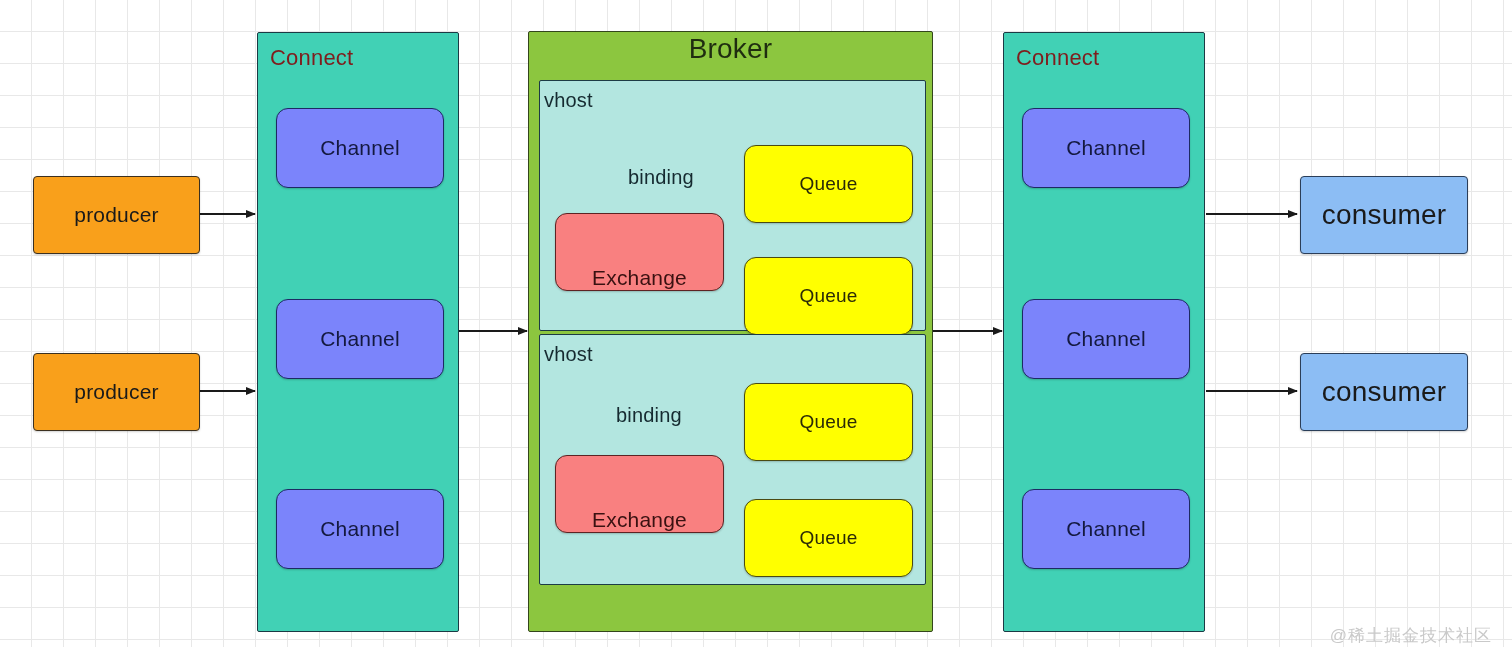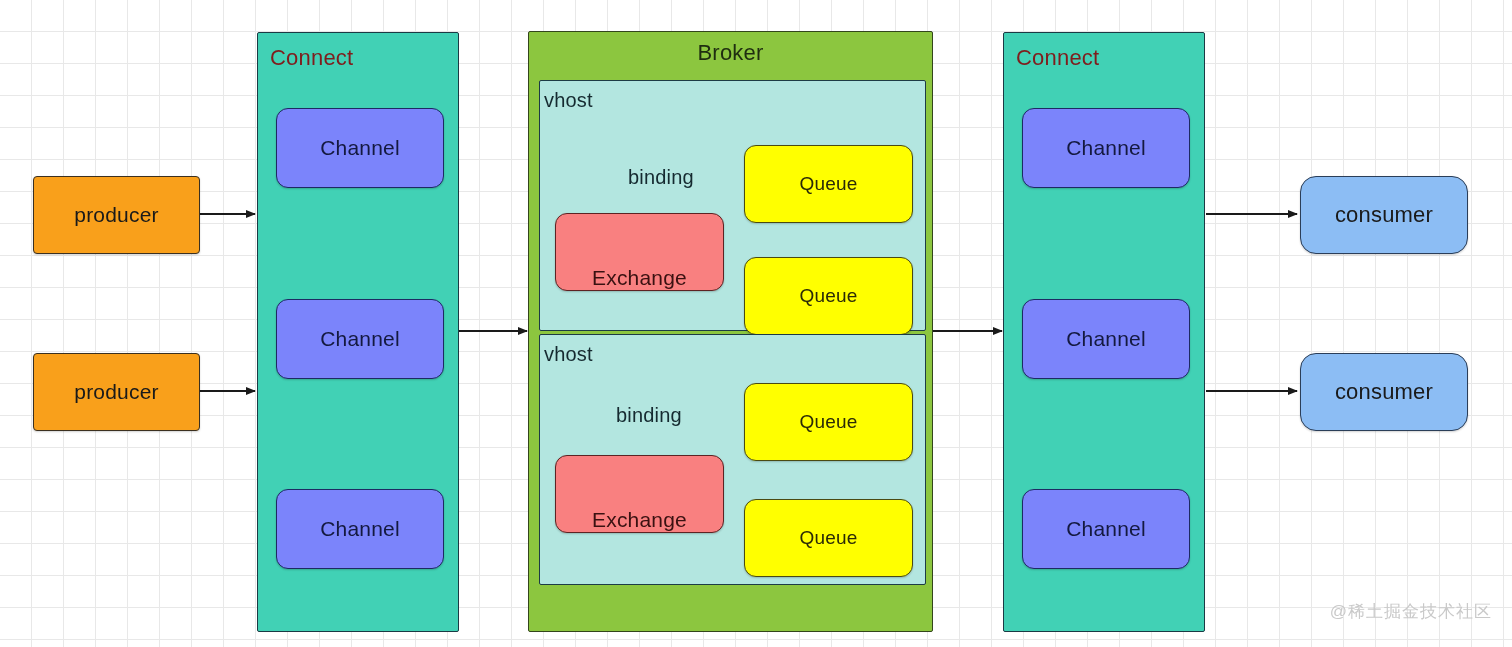"Broker" .broker-title { font-size: 22px -> 28px; top: 8px -> 1px }
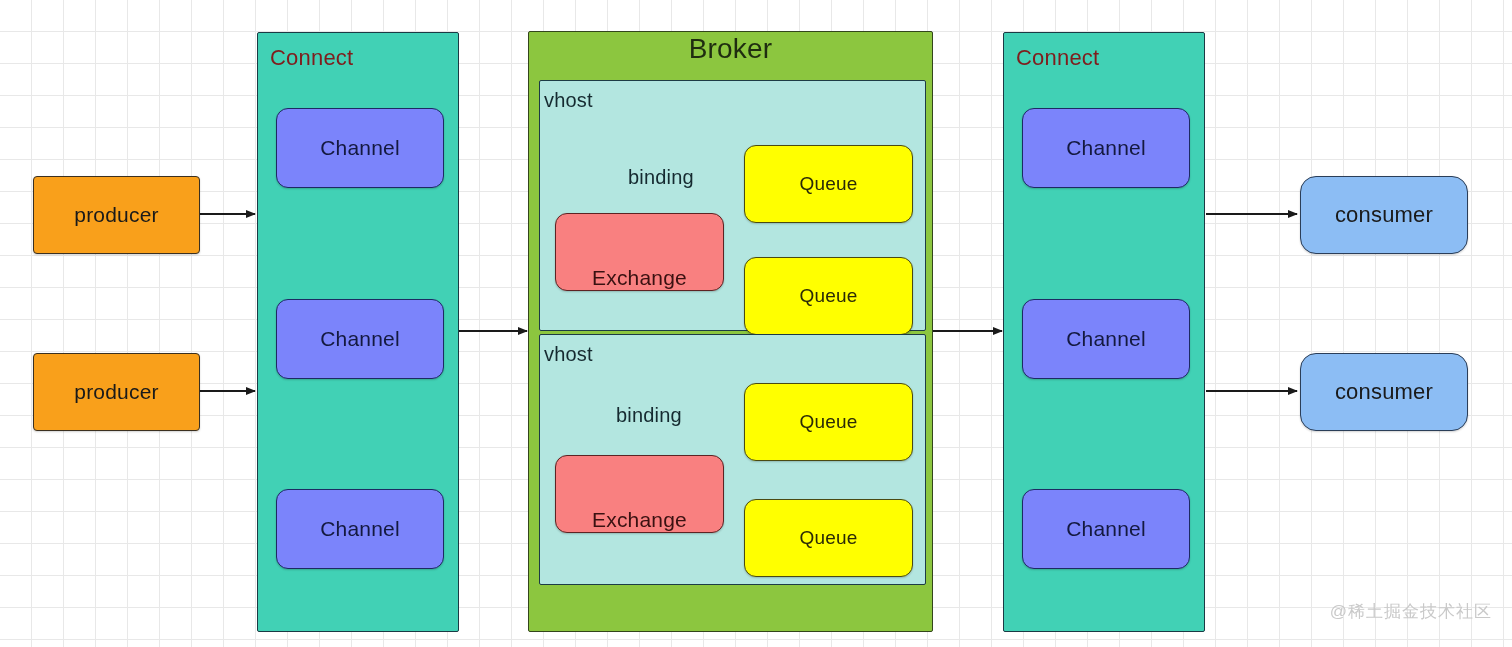"consumer" .consumer { border-radius: 16px -> 4px; font-size: 22px -> 28px }
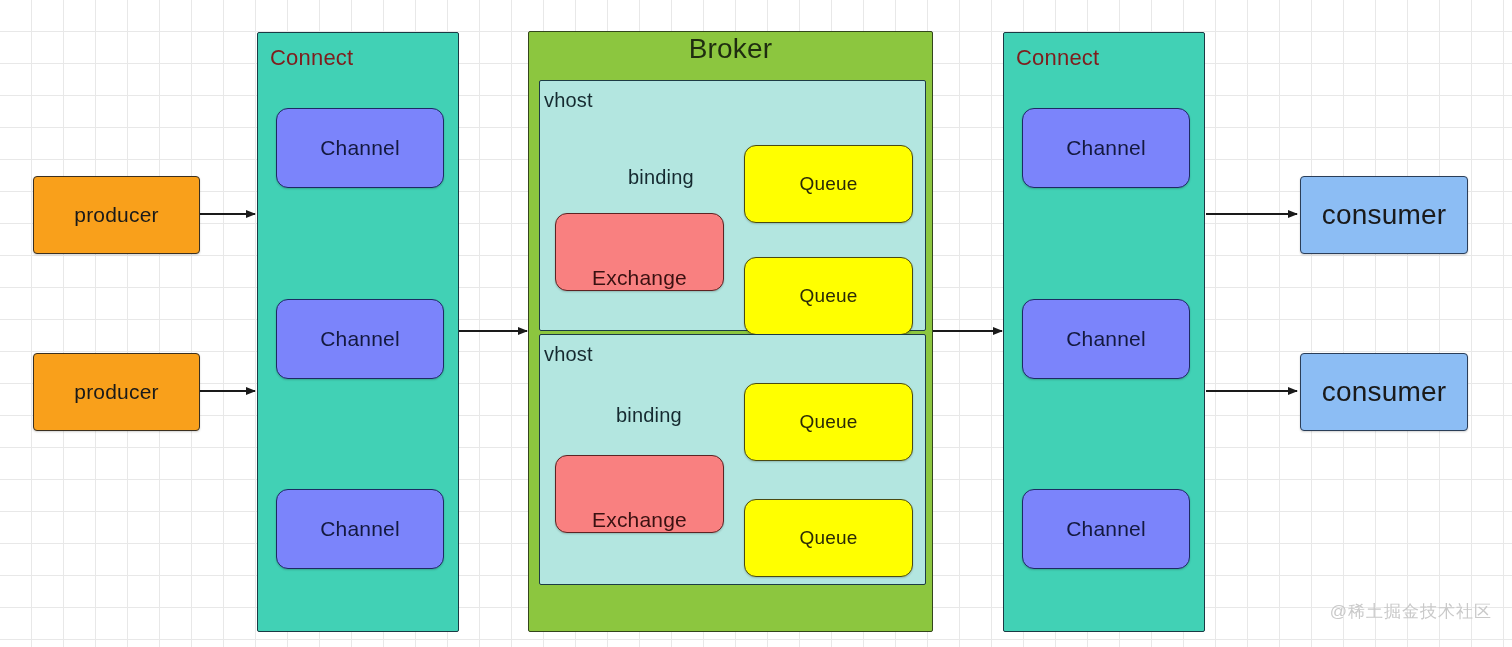"@稀土掘金技术社区" .watermark { bottom: 24px -> 0 }
